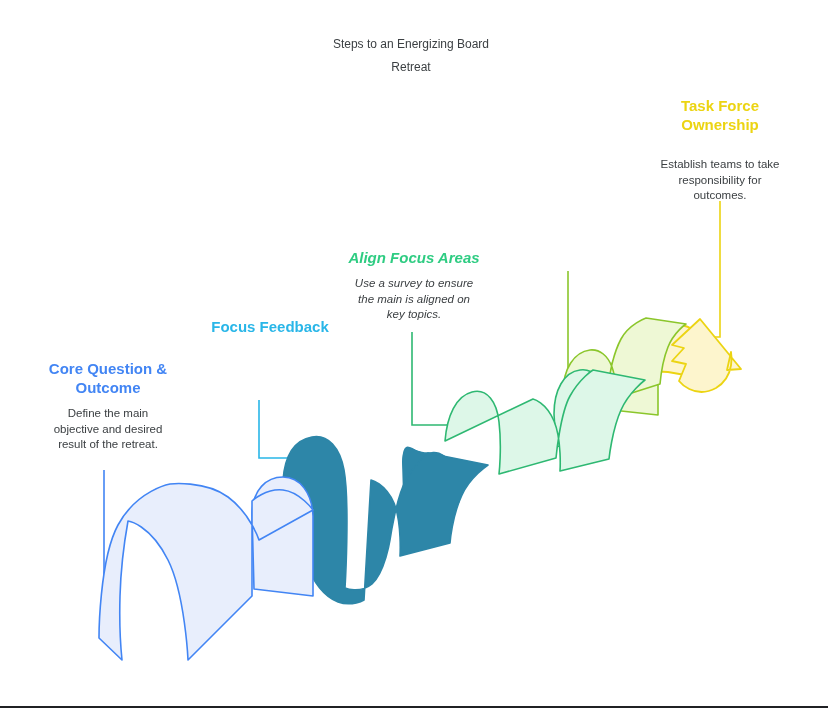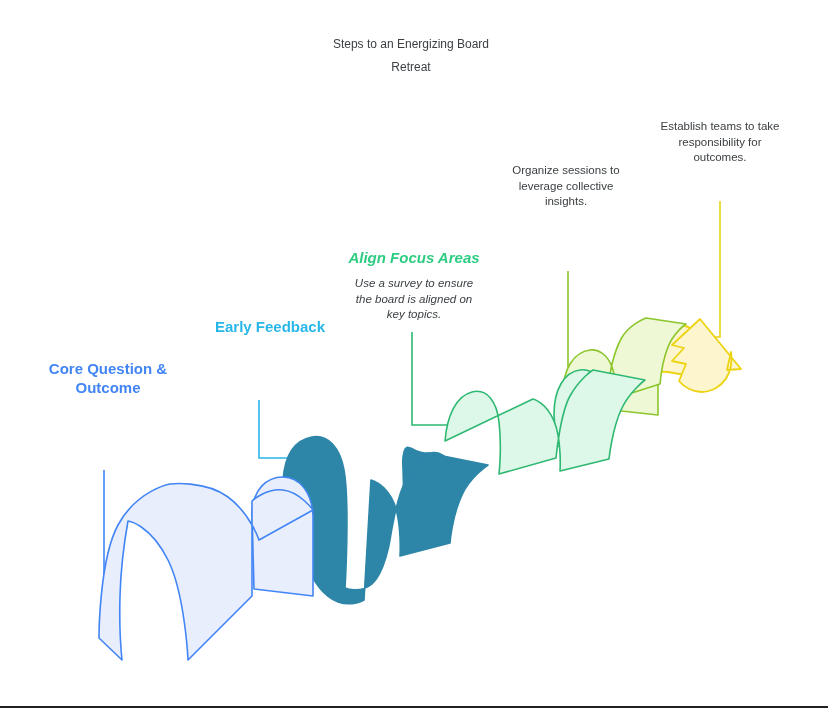"Task Force" div.step-heading { html: none -> <div>Task Force Ownership</div> }
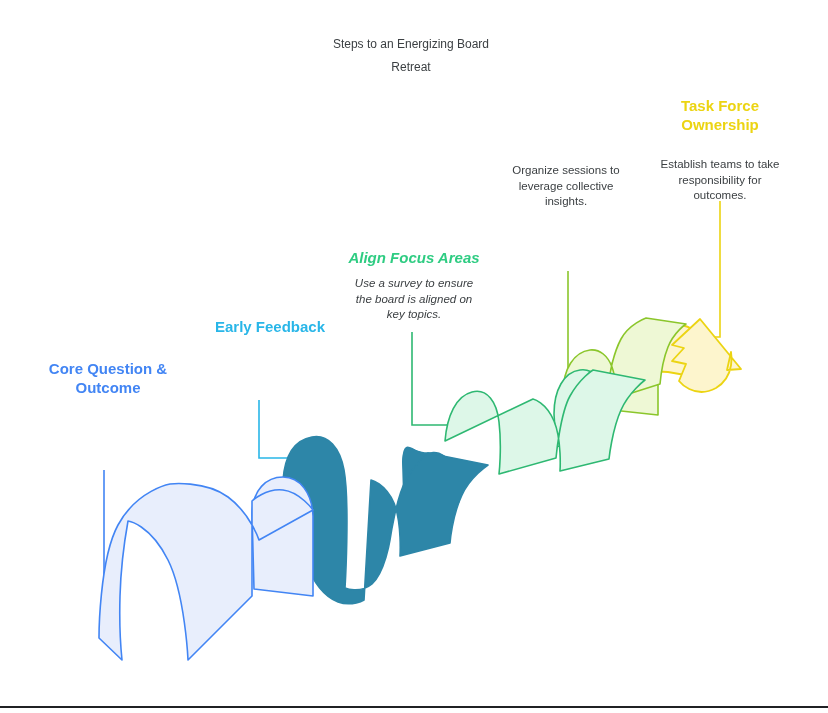"Organize sessions to" div.step-desc { html: <div>Organize sessions to leverage collective insights.</div> -> none }
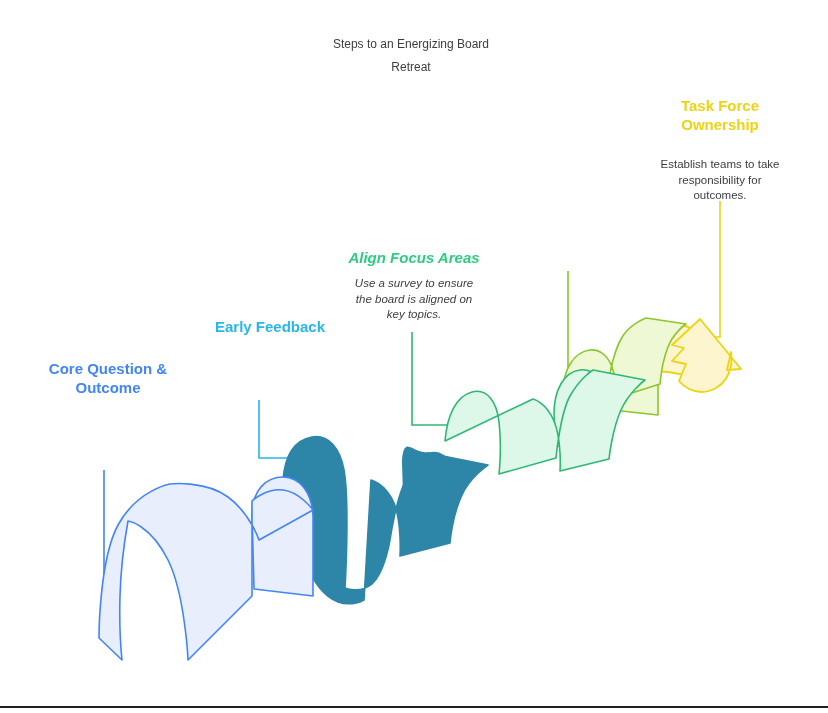"Use a survey to ensure" div.step-desc { text: board -> main }
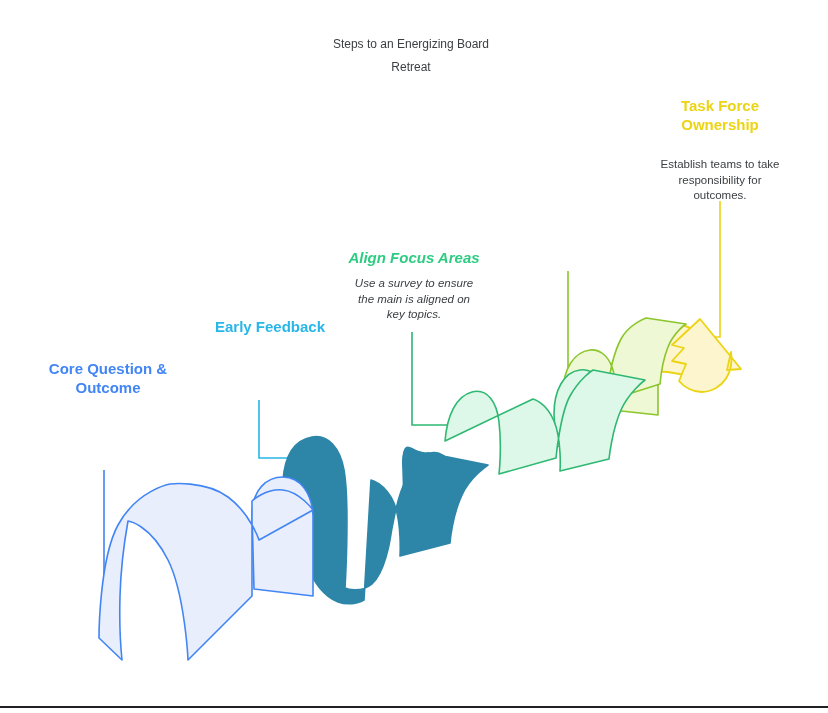"Early Feedback" div.step-heading { text: Early -> Focus }
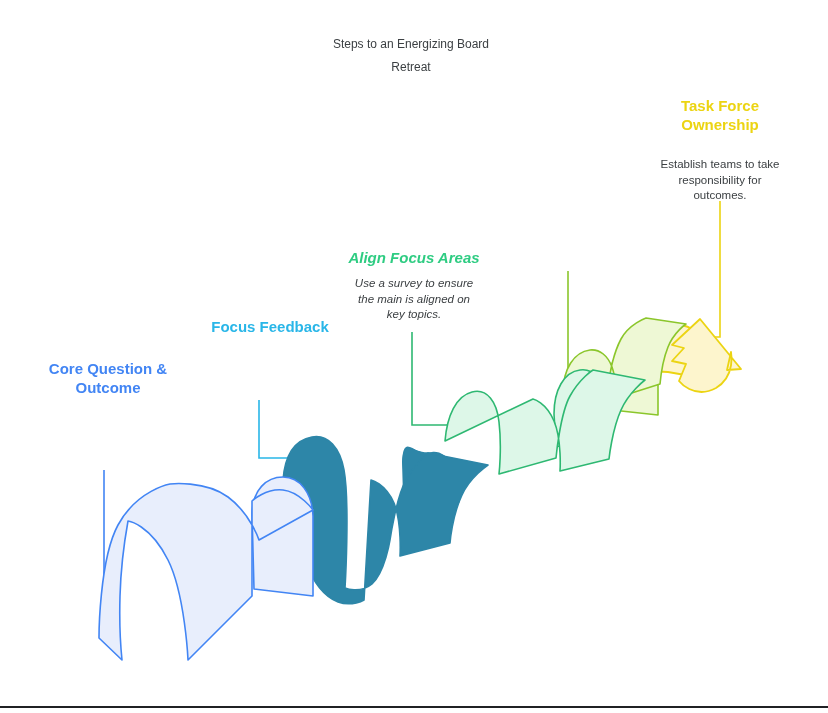"Define the main" div.step-desc { html: none -> <div>Define the main objective and desired result of the retreat.</div> }
